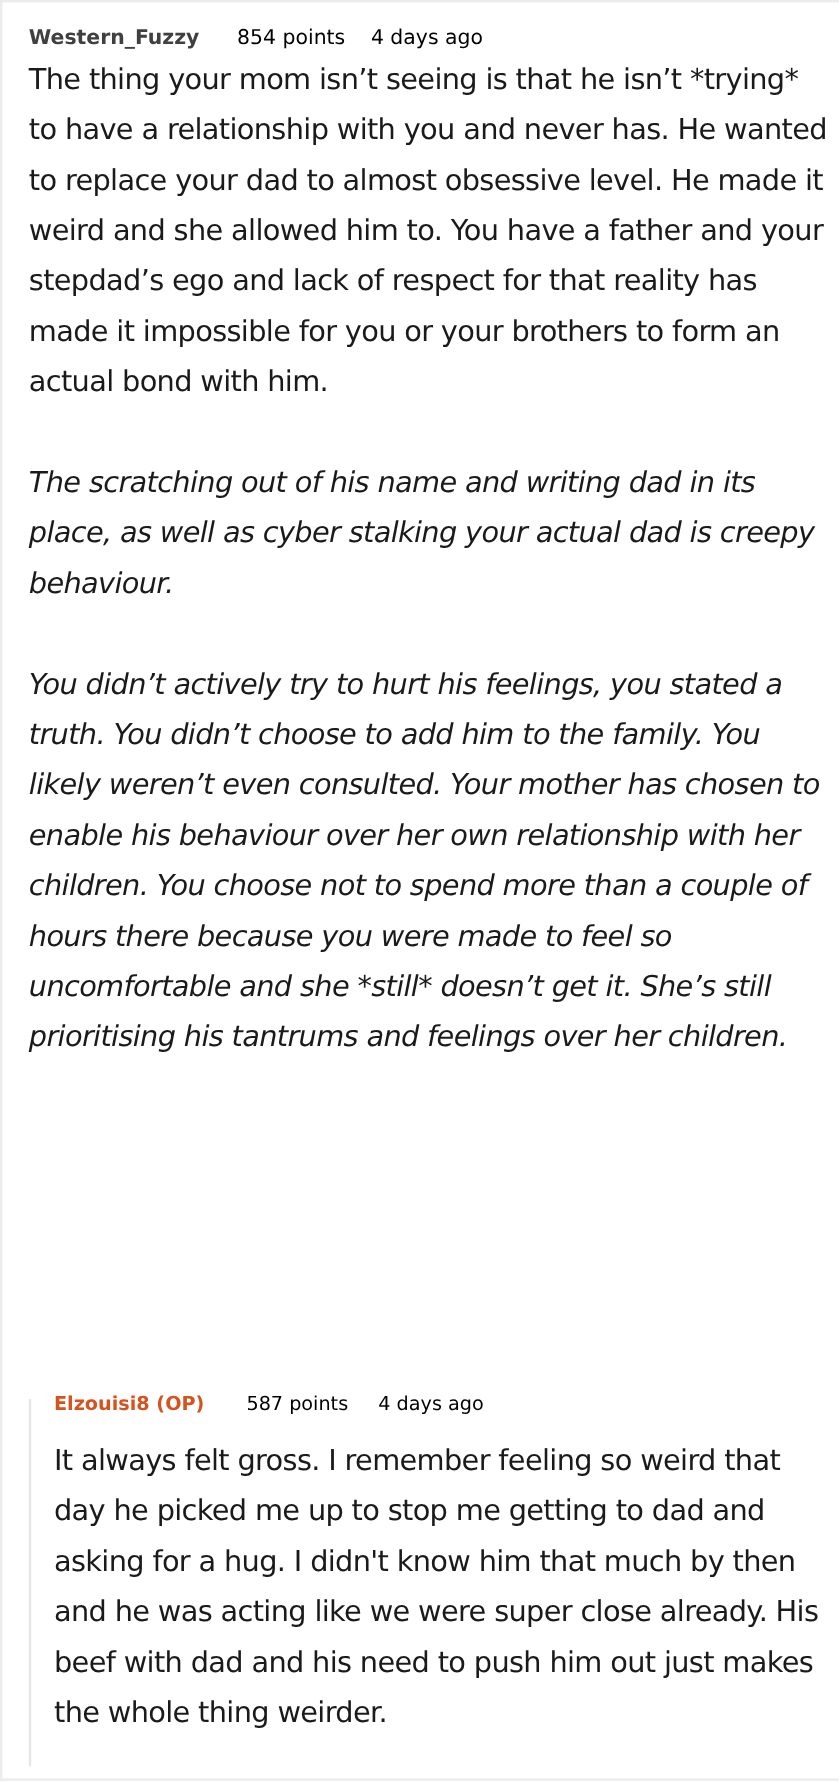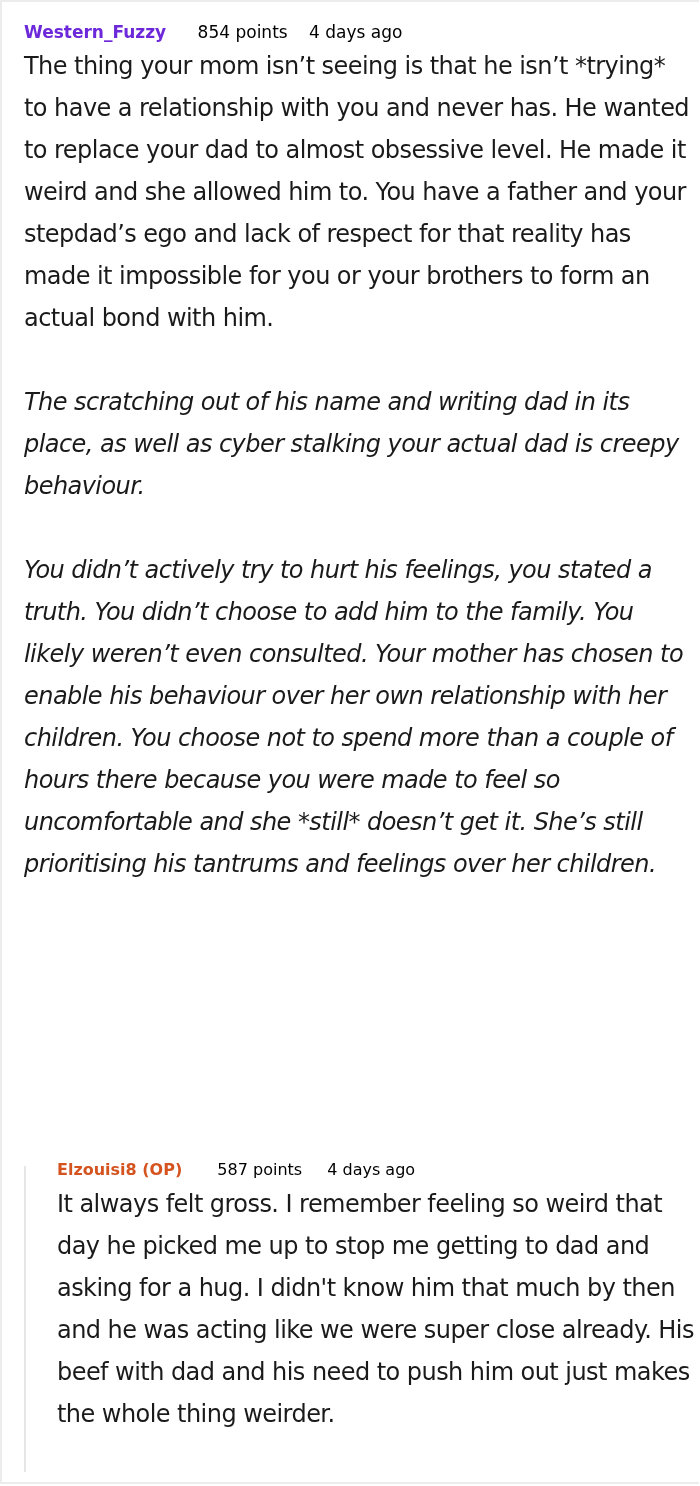"Western_Fuzzy" span.author { color: #6d28d9 -> #404040 }
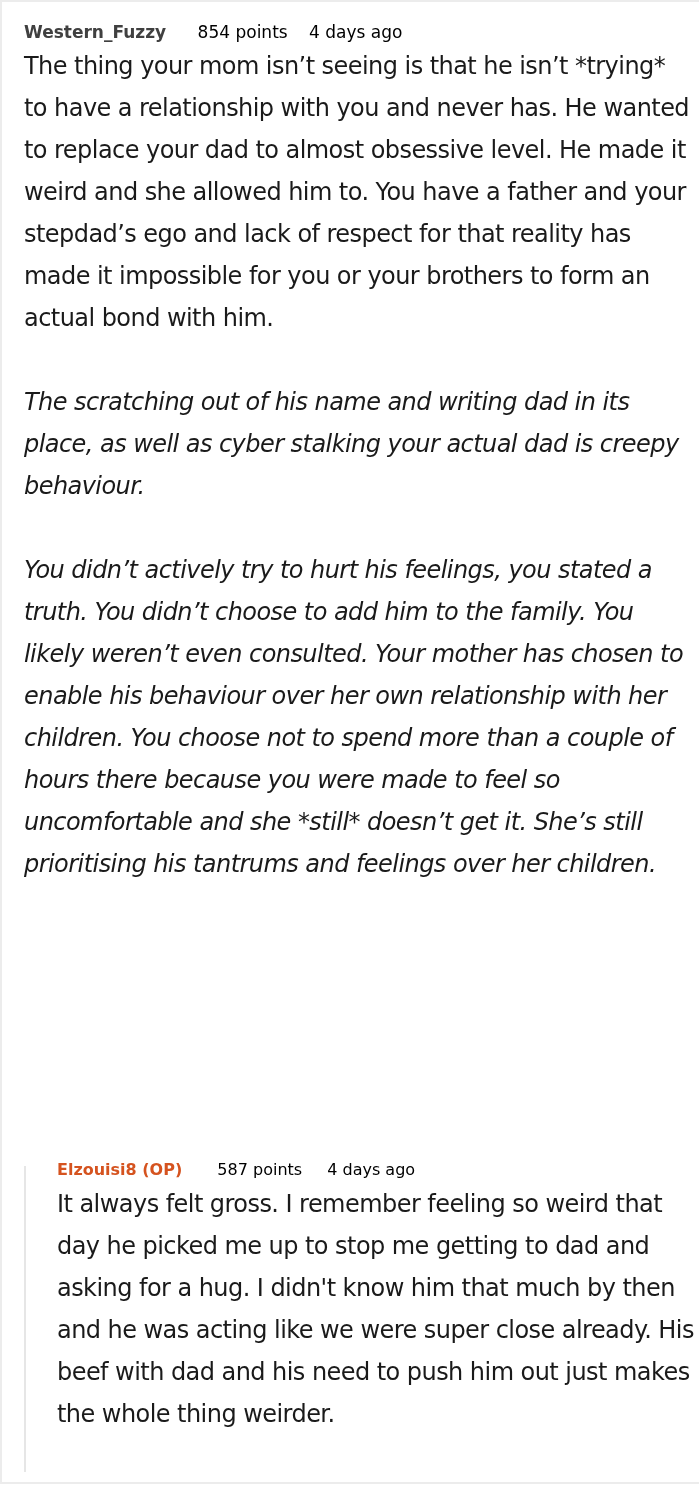"Elzouisi8 (OP) 587 points 4" .reply { padding-left: 31px -> 19px }
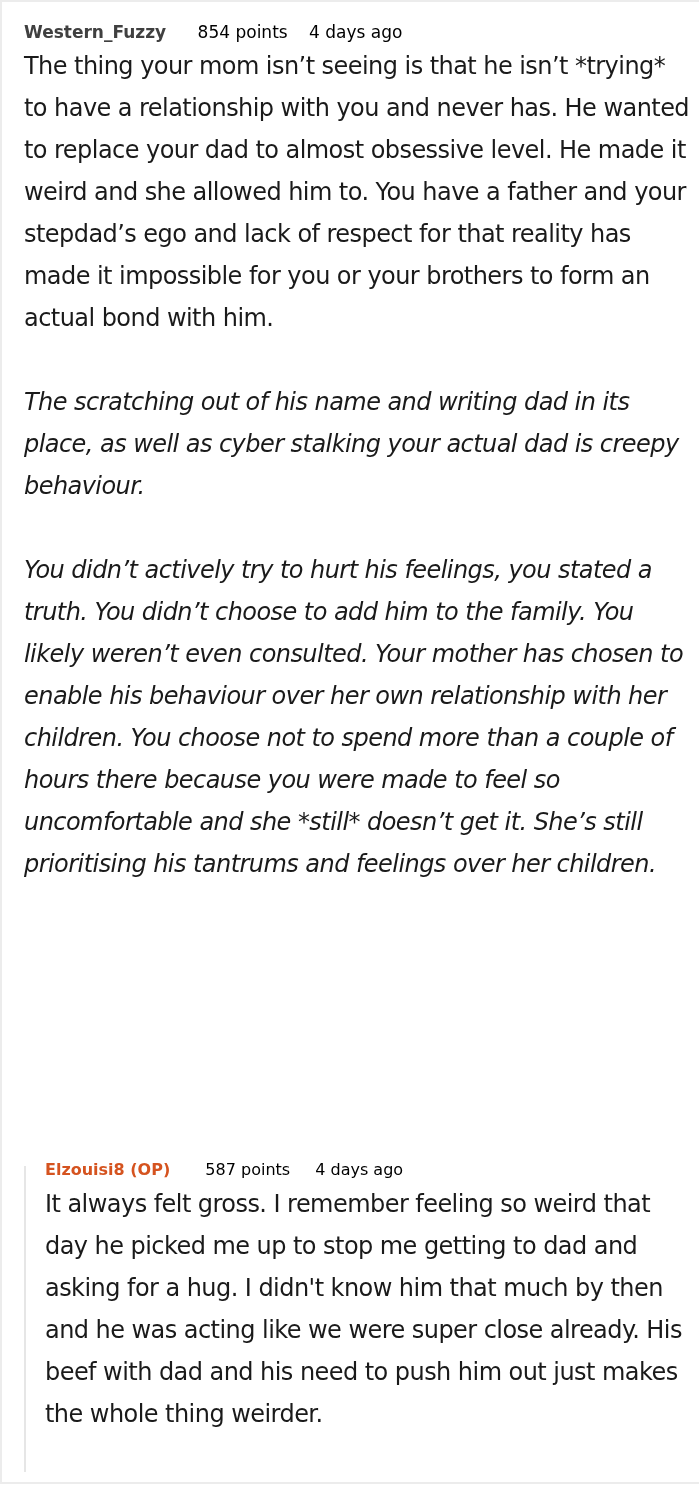"It always felt gross. I" .reply .body { margin-top: 1px -> 14px }
